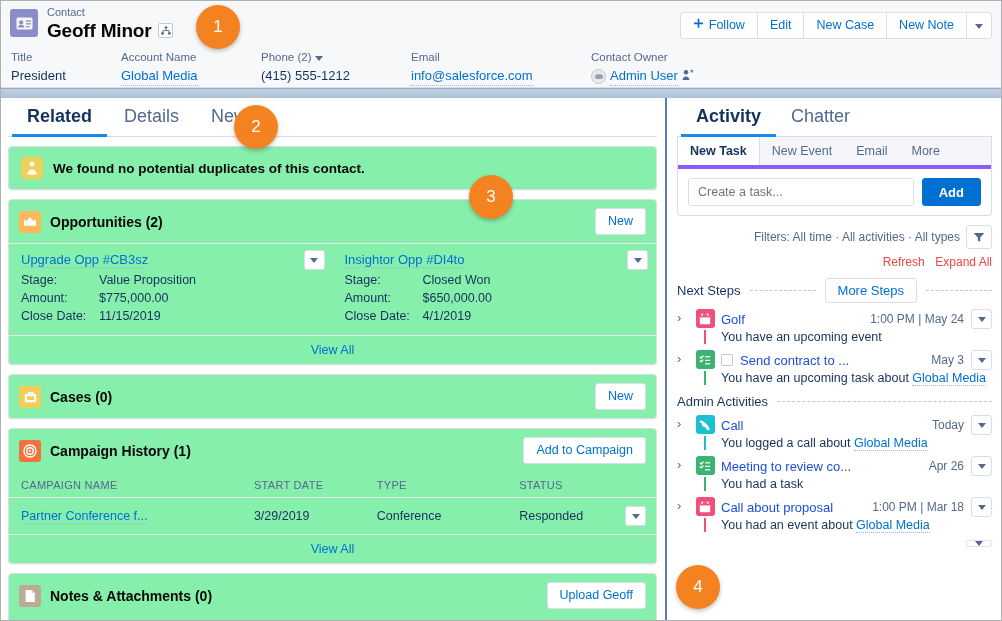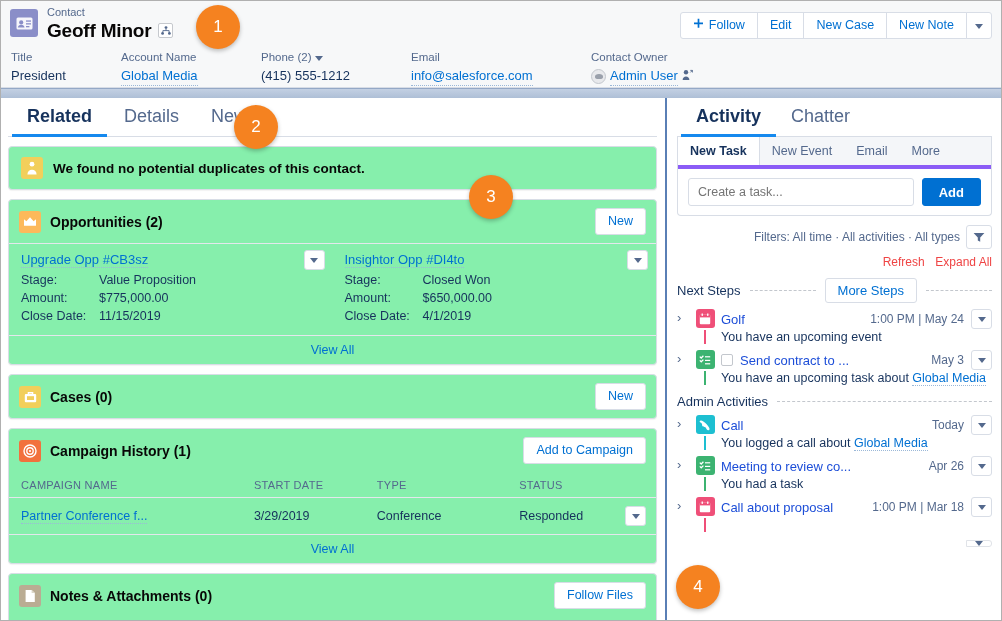"You had an event about" div.tl-sub { html: none -> <div> <span>You had an event about </span><a>Global Media</a> </div> }
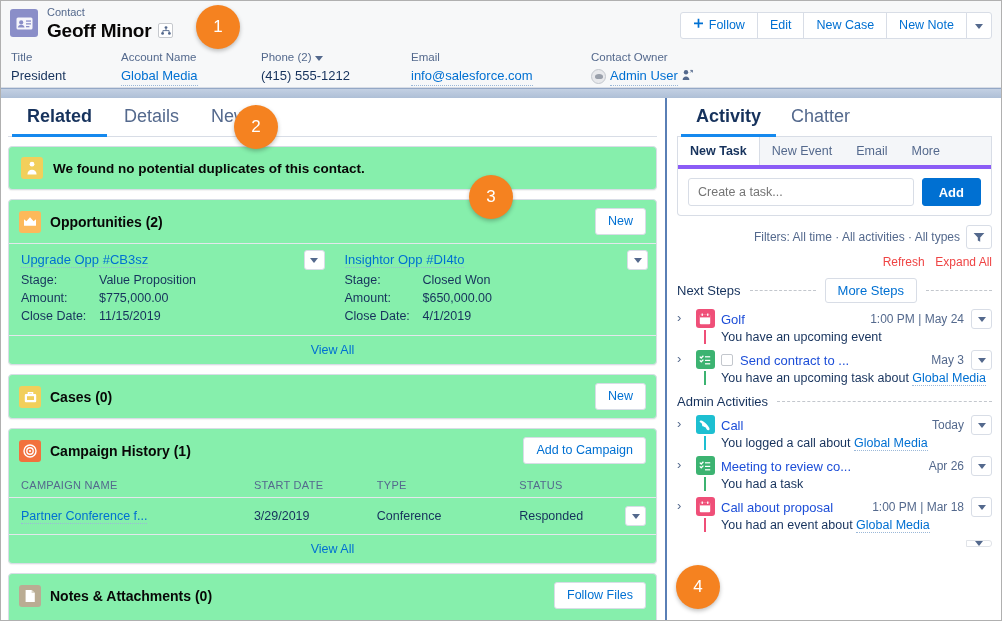"Follow Files" button.btn { text: Follow Files -> Upload Geoff }
